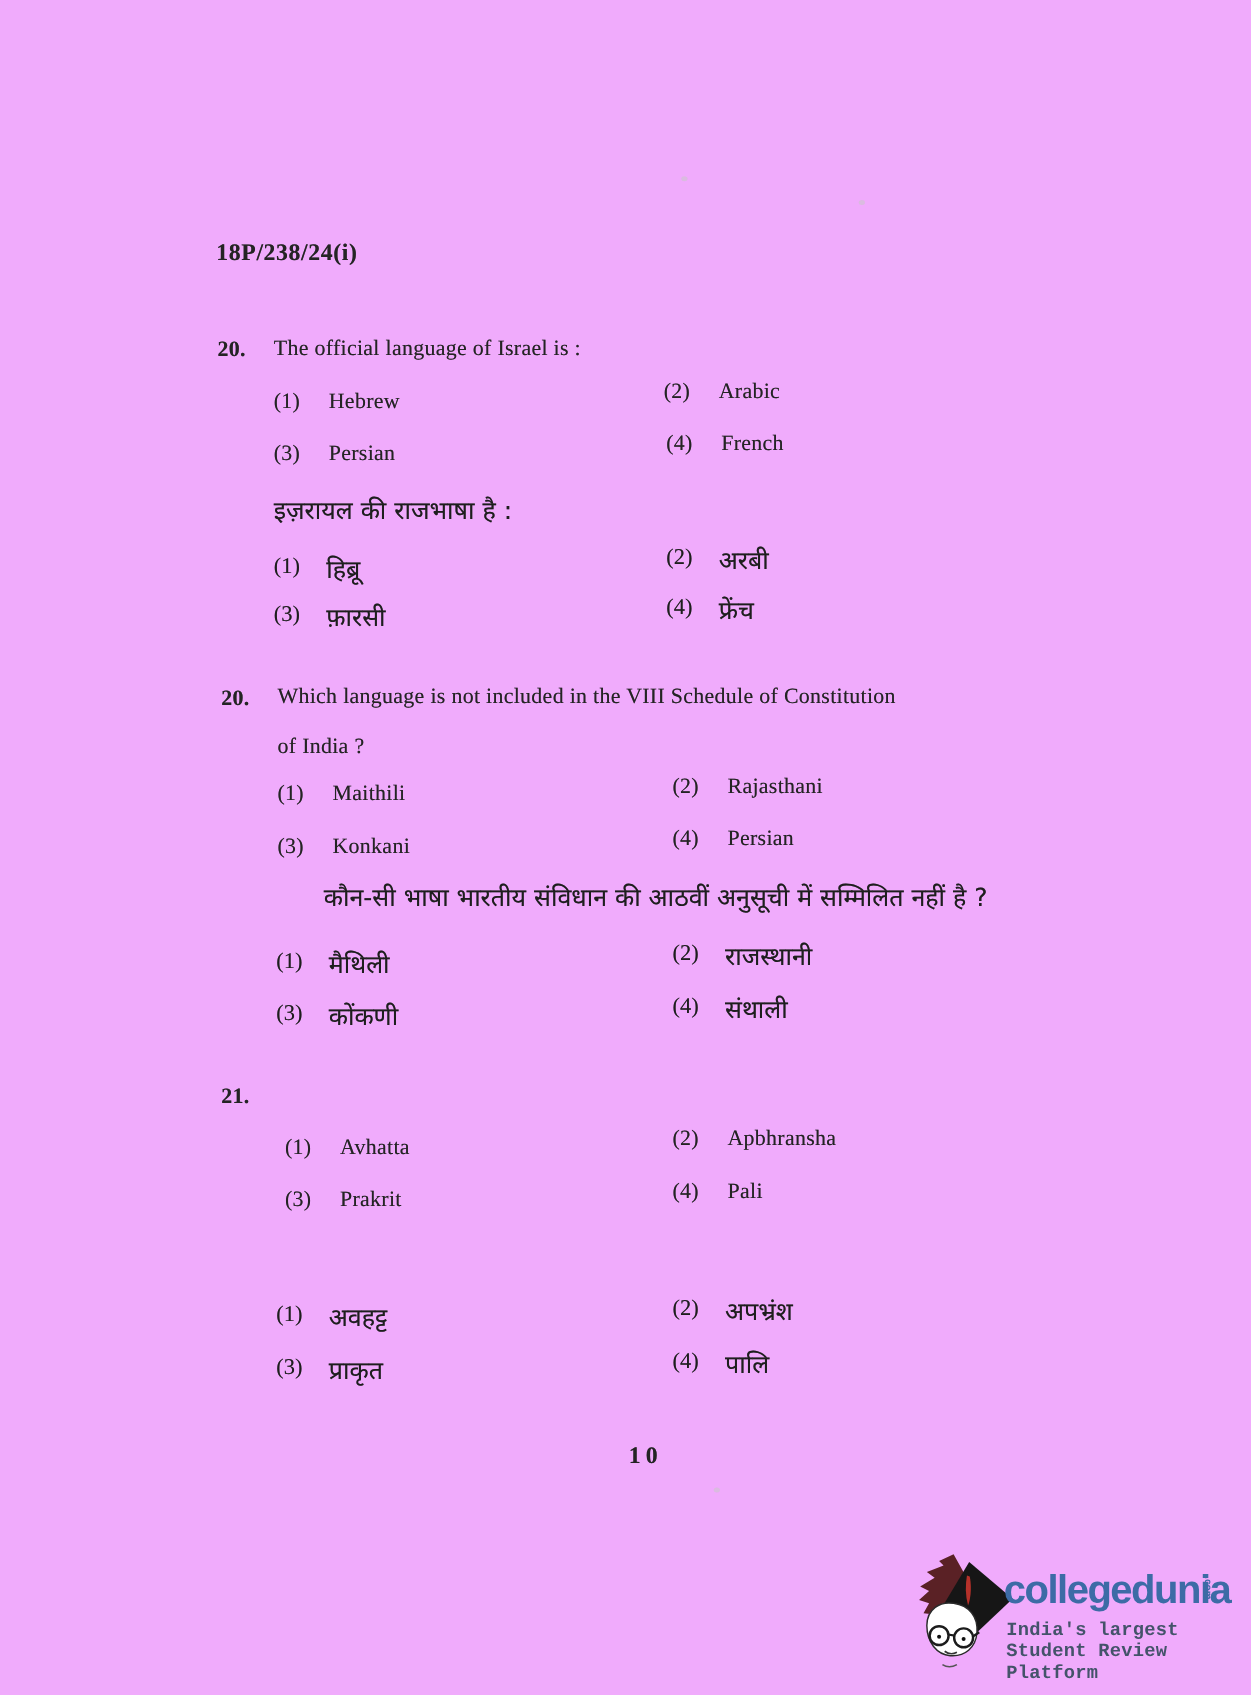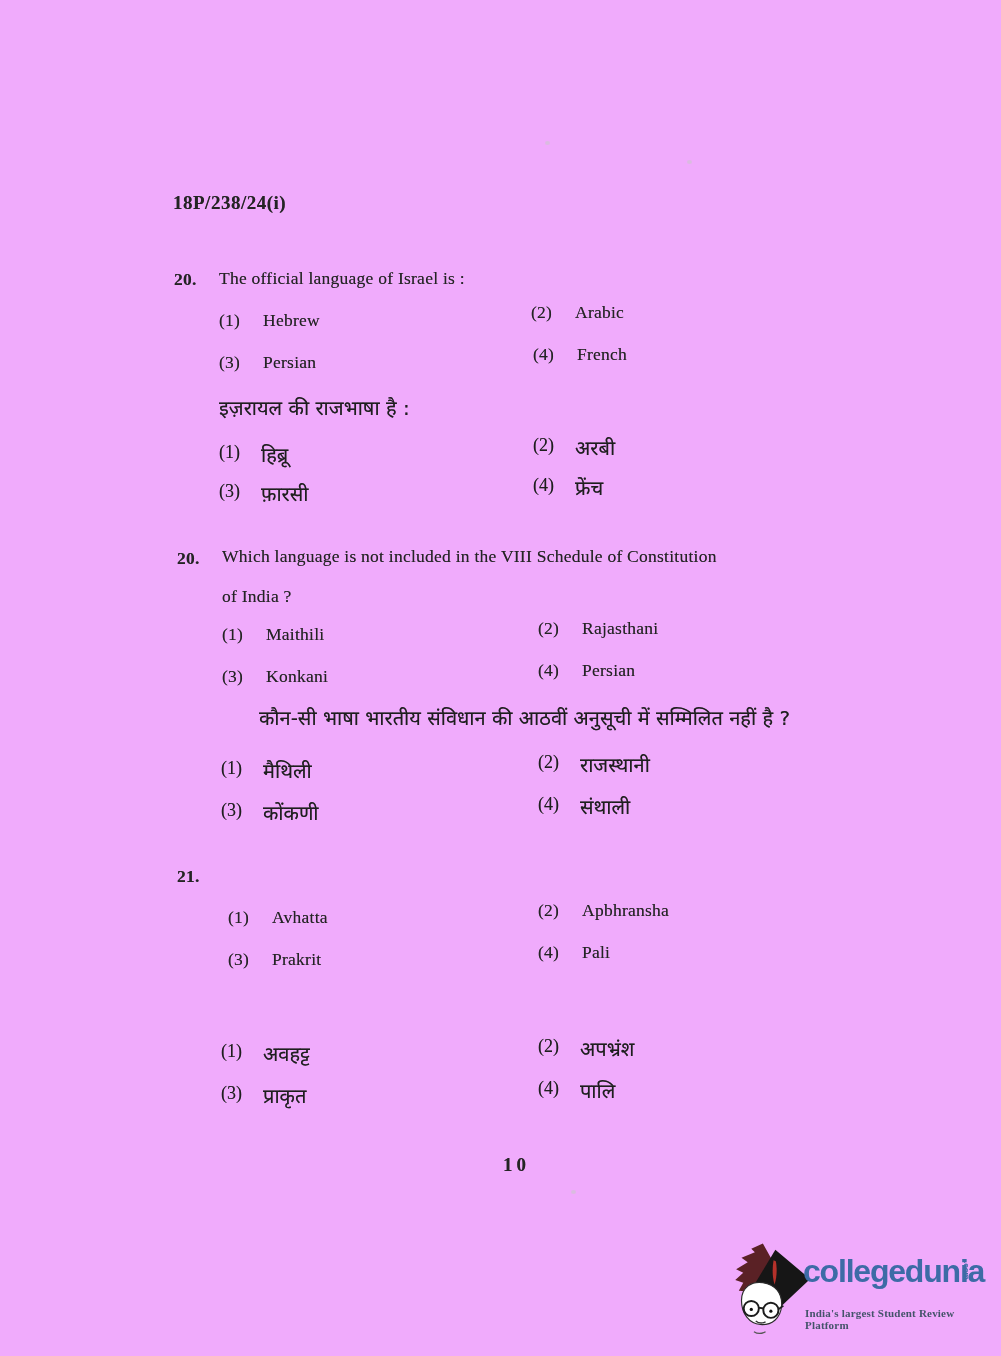"India's largest Student Review Platform" .logo .tagline { font-family: Liberation Serif, serif -> Liberation Mono, monospace; font-size: 11px -> 15px; top: 72px -> 61px }
